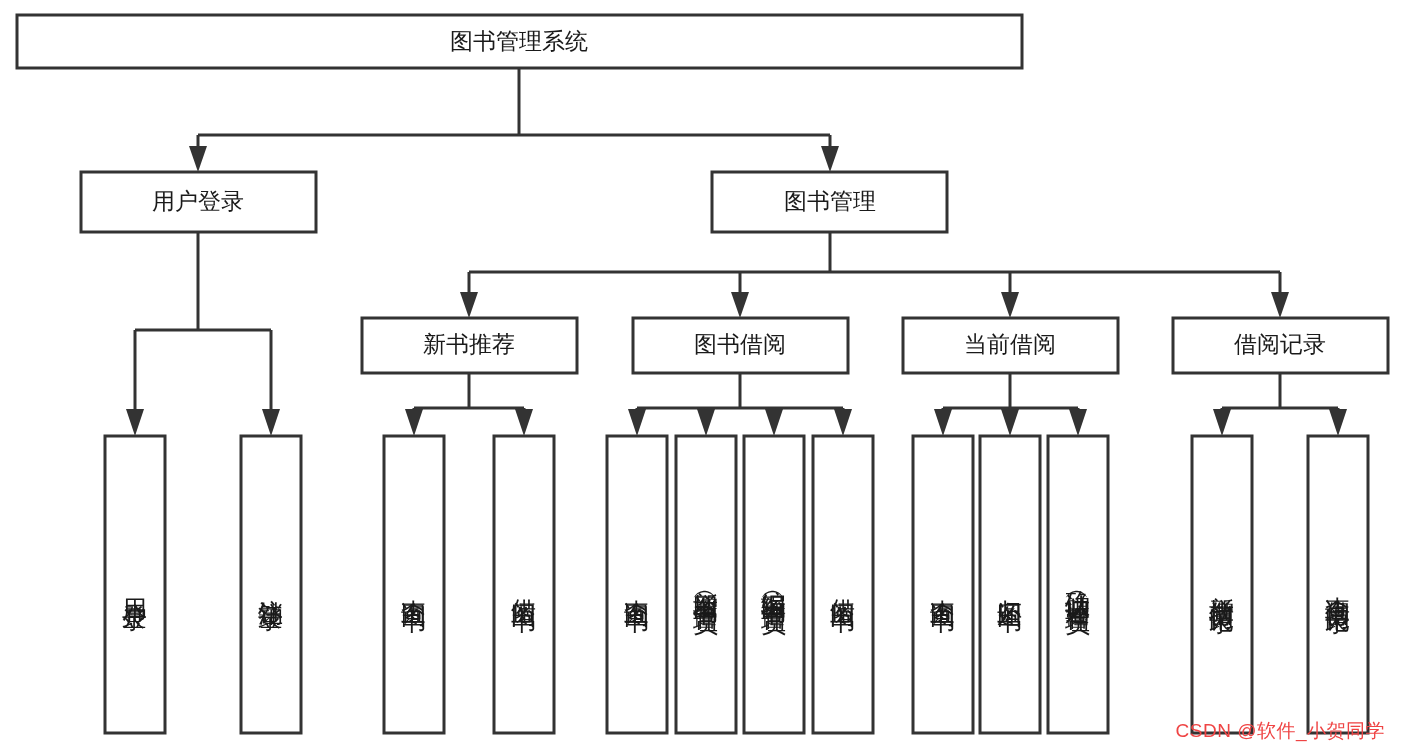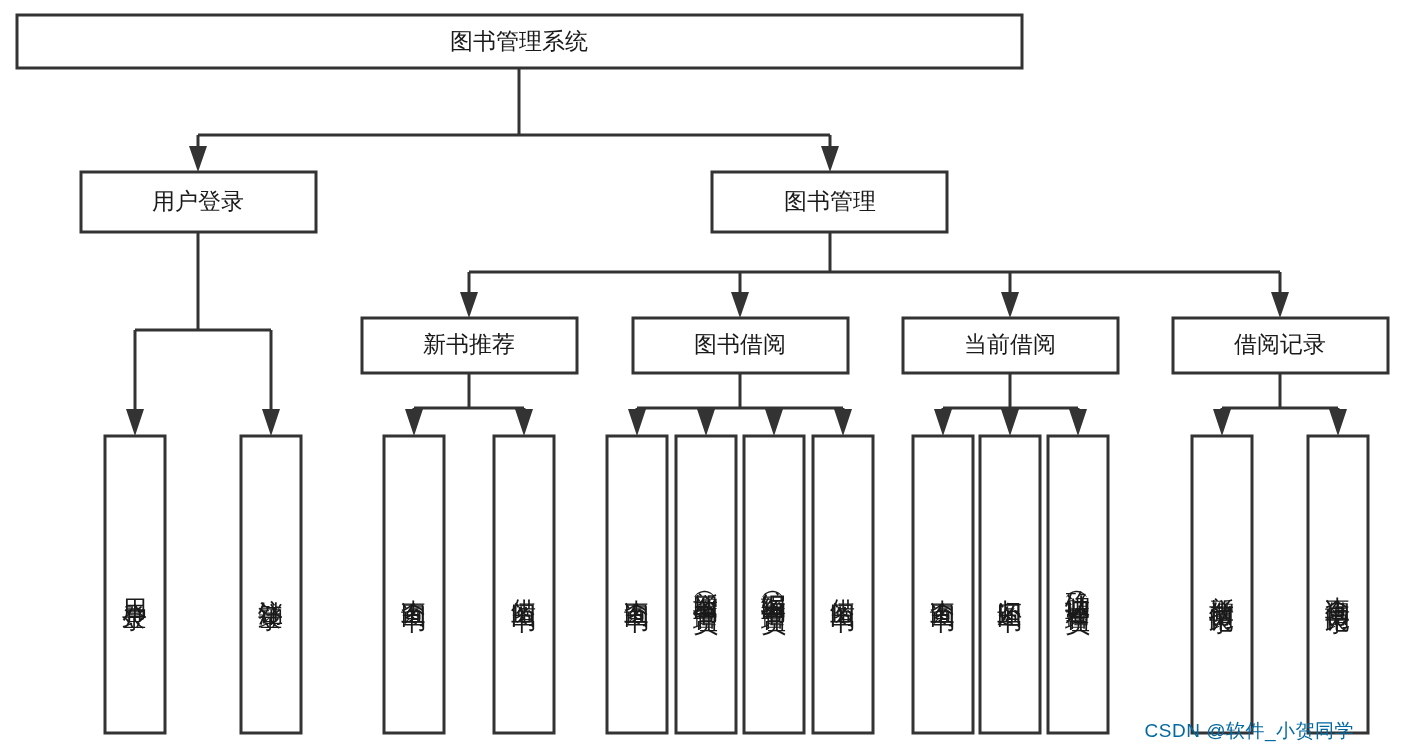"图书管理系统" #diagram-root { padding-left: none -> 31px }
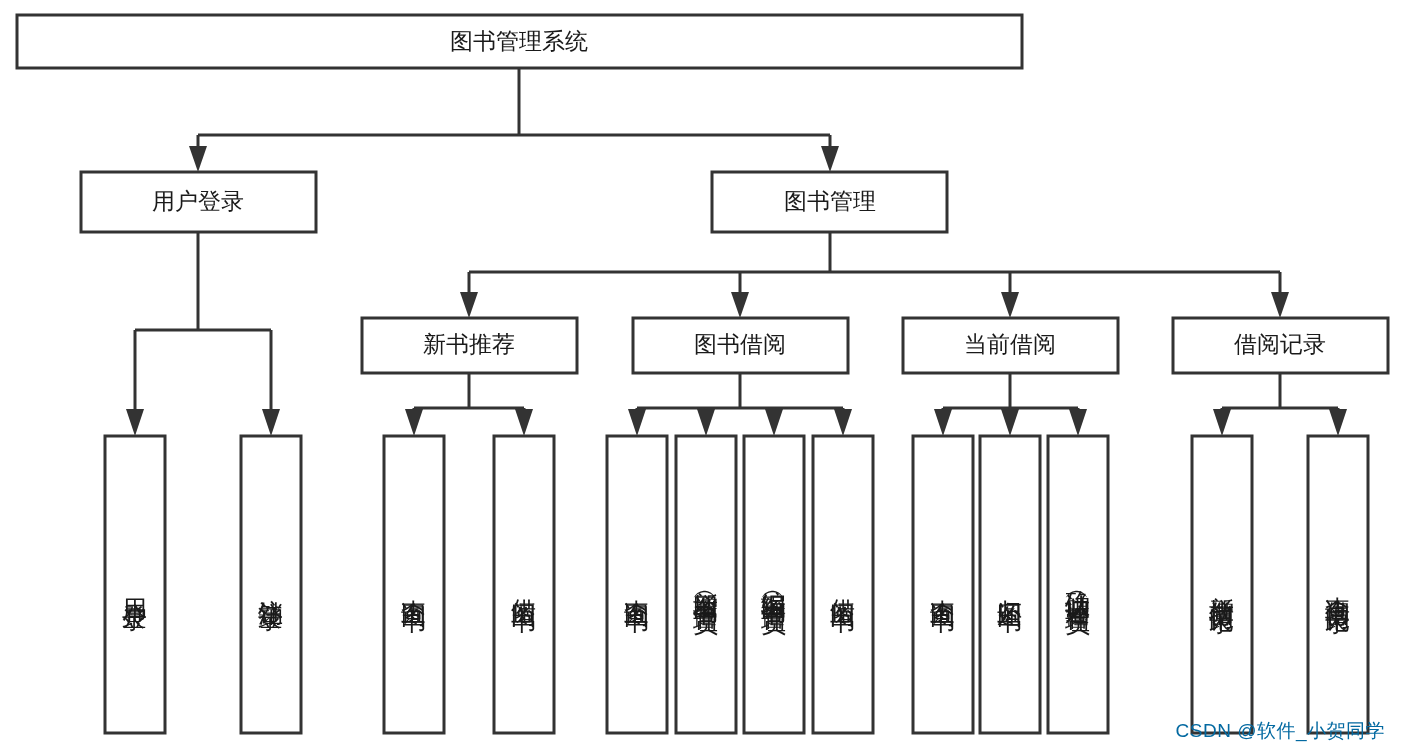"CSDN @软件_小贺同学" .watermark { color: #0369a1 -> #ef4444 }
